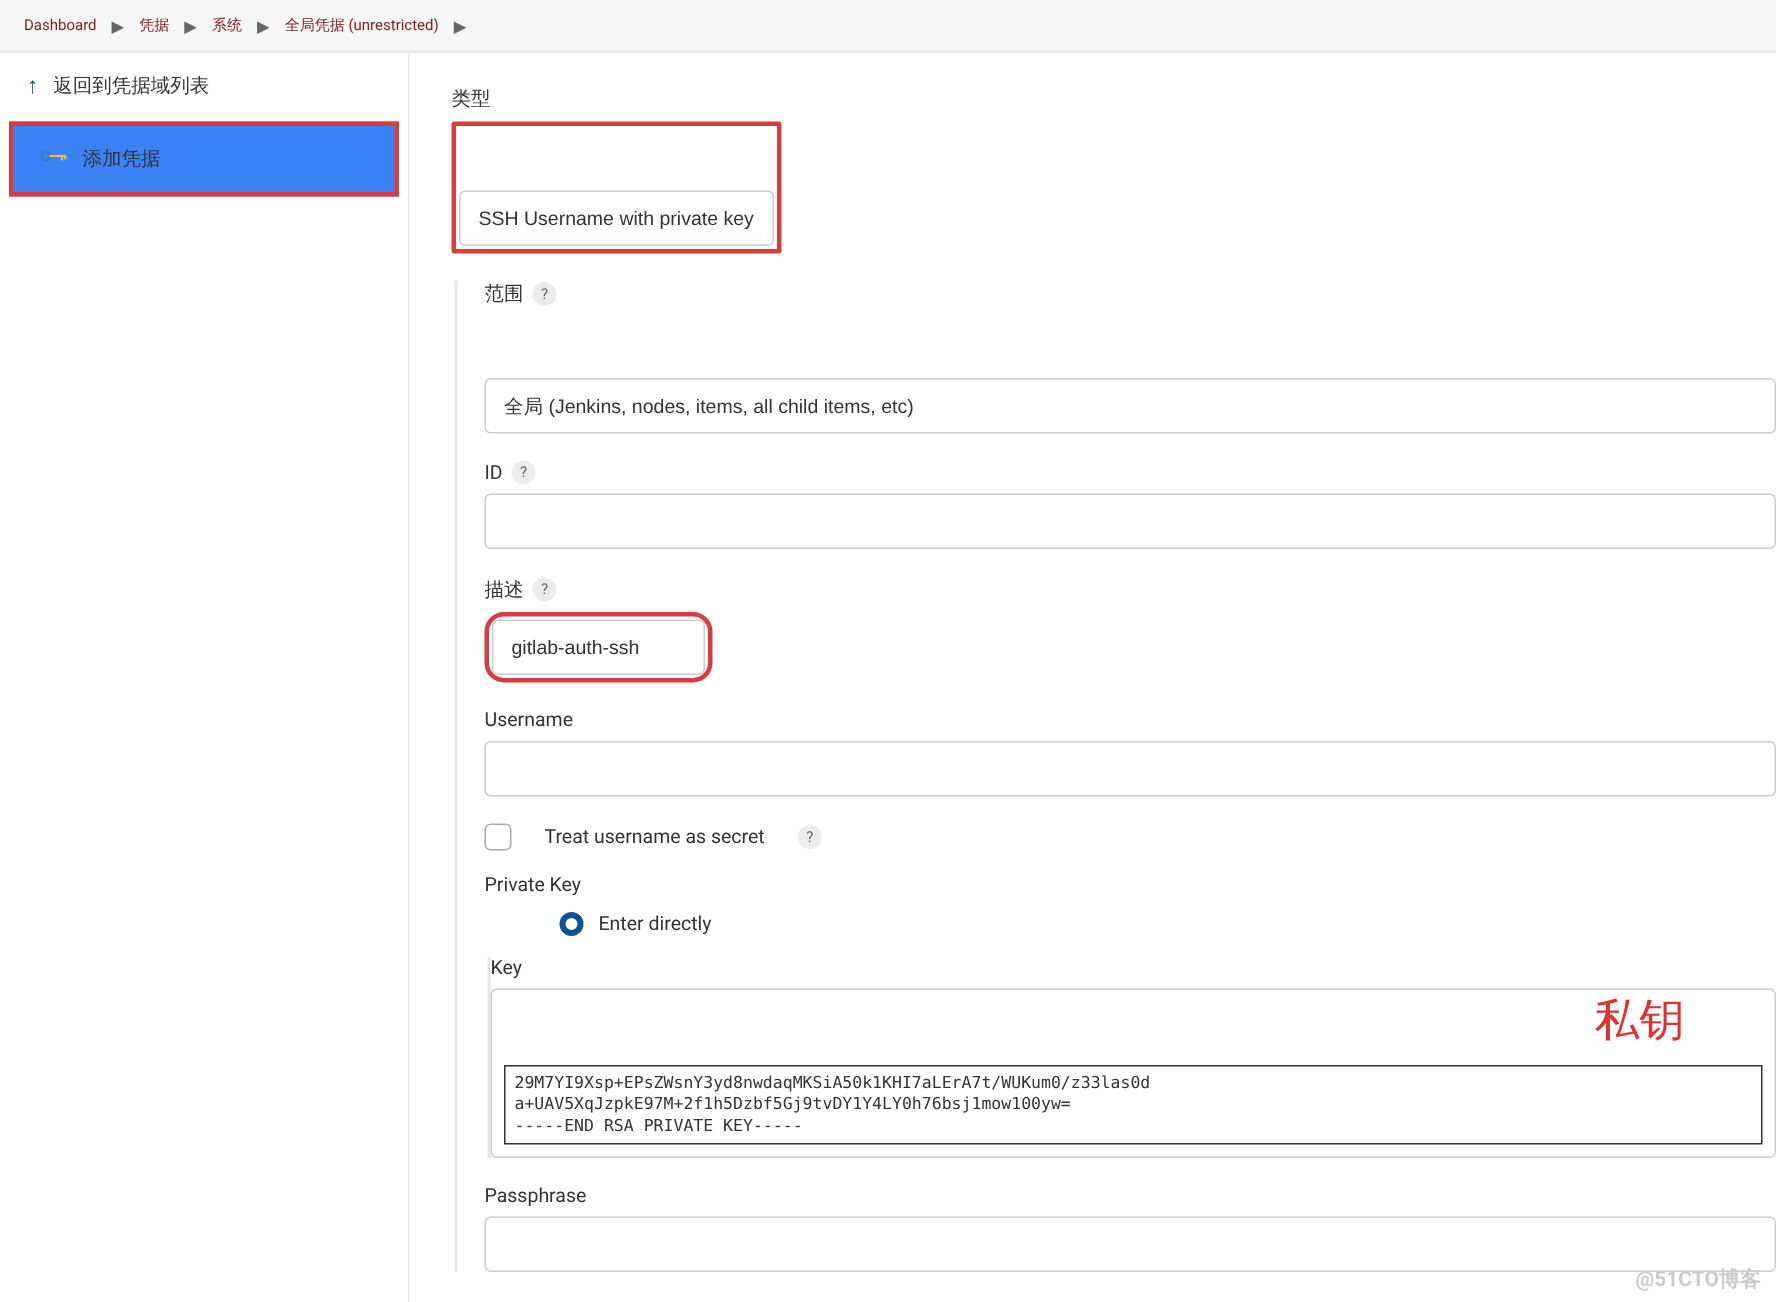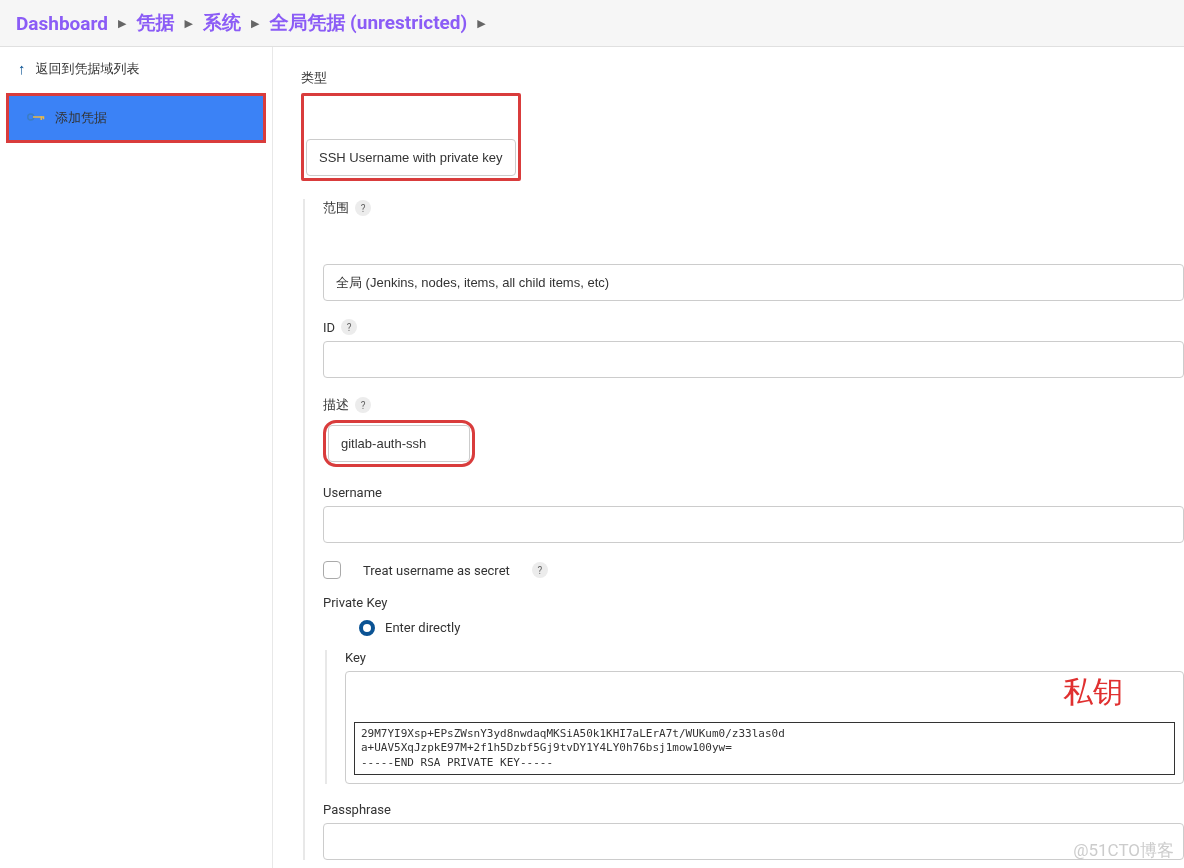"Dashboard" .breadcrumb a { color: #8b5cf6 -> #7f1d1d; font-size: 19px -> 10px; font-weight: 700 -> 400 }
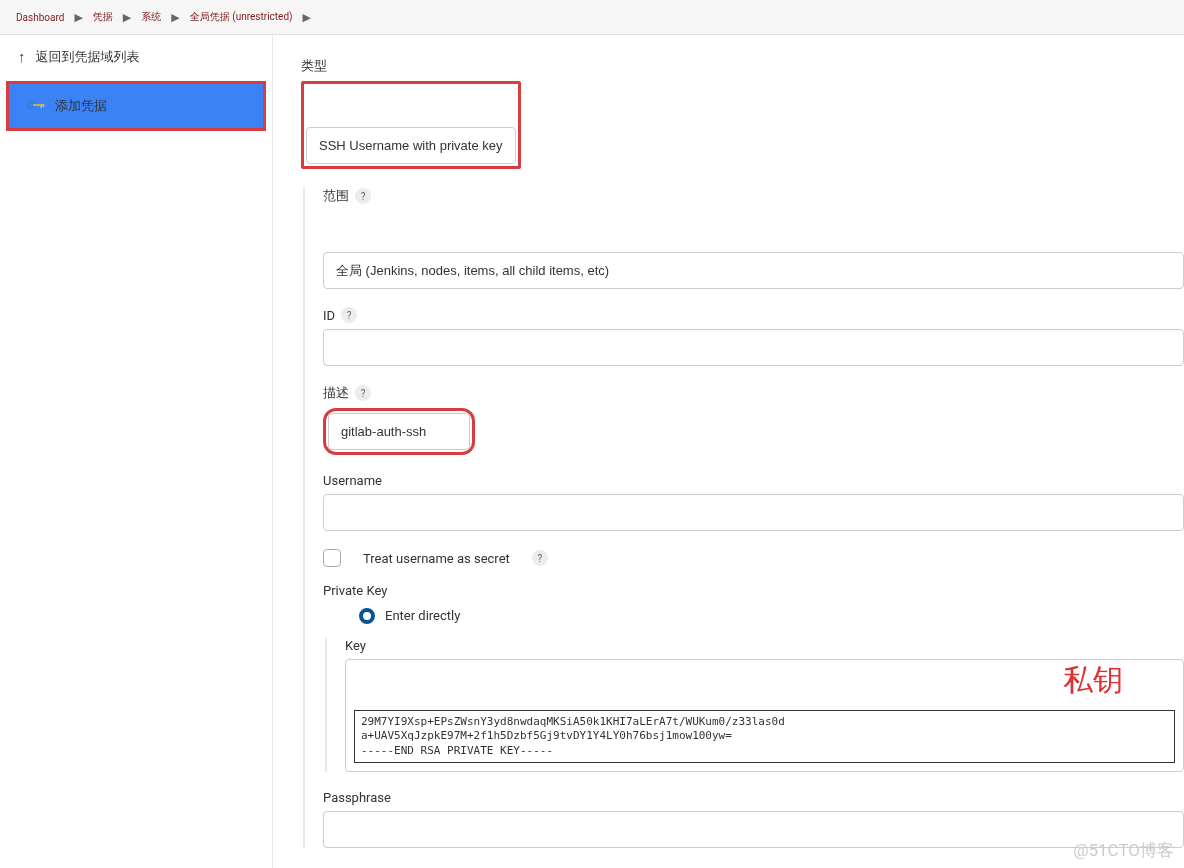"Enter directly" .radio-row { align-items: none -> center; margin: 10px 0 14px -> 10px 14px 14px }
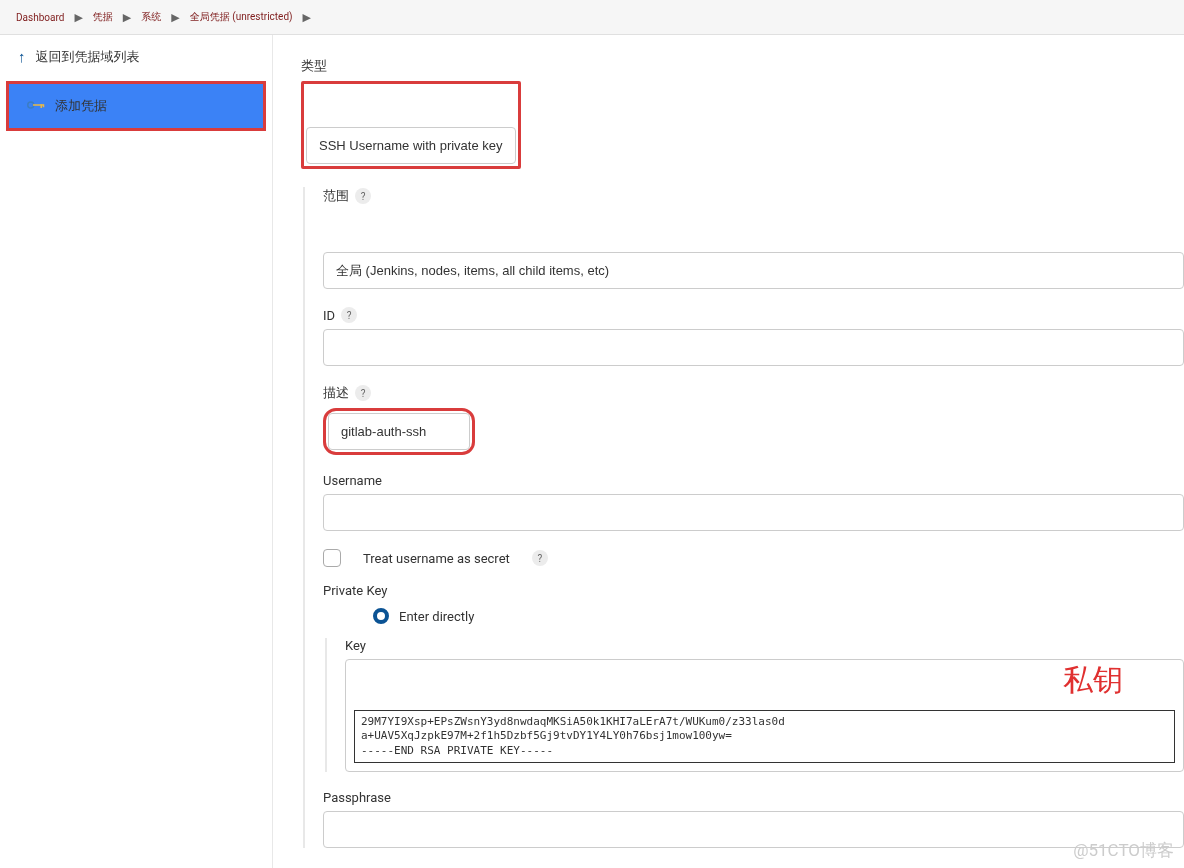"Key" .nested-indent { padding-left: 18px -> none }
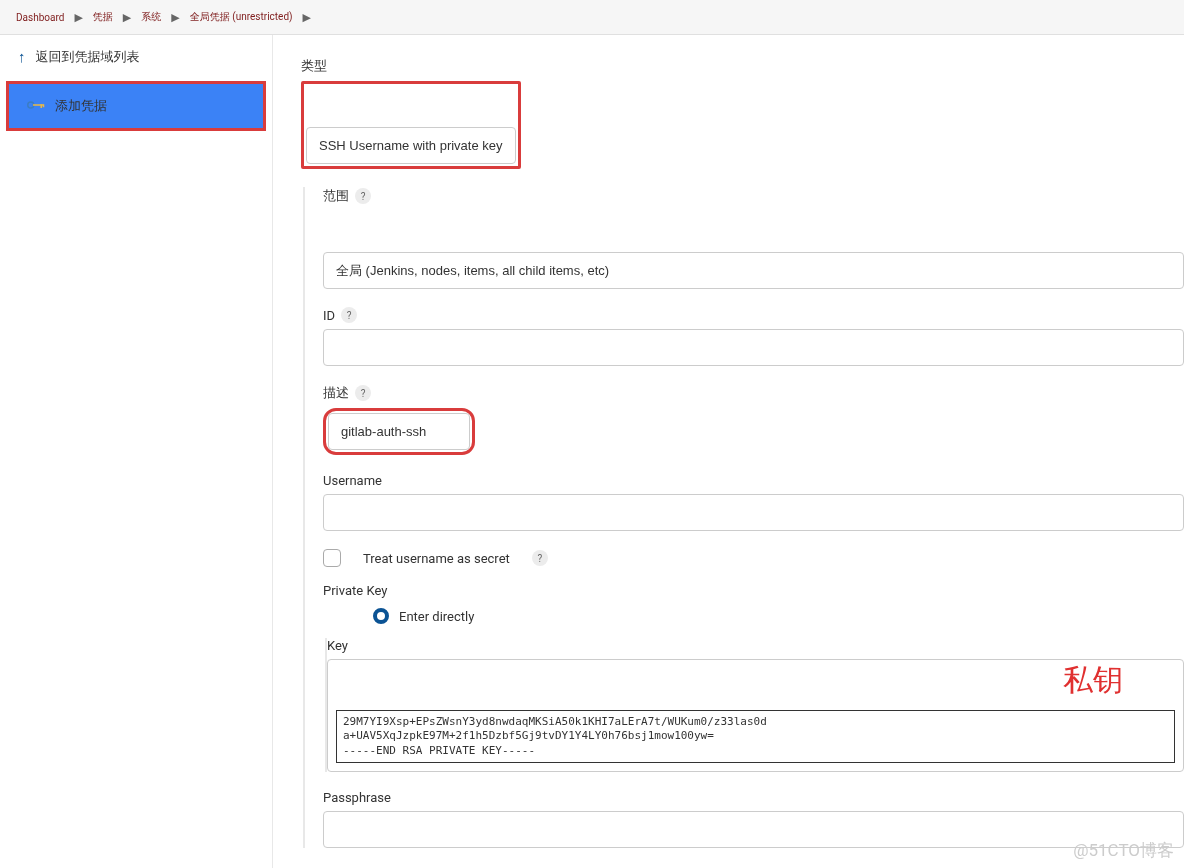"@51CTO博客" .watermark { font-size: 17px -> 14px; font-weight: none -> bold }
